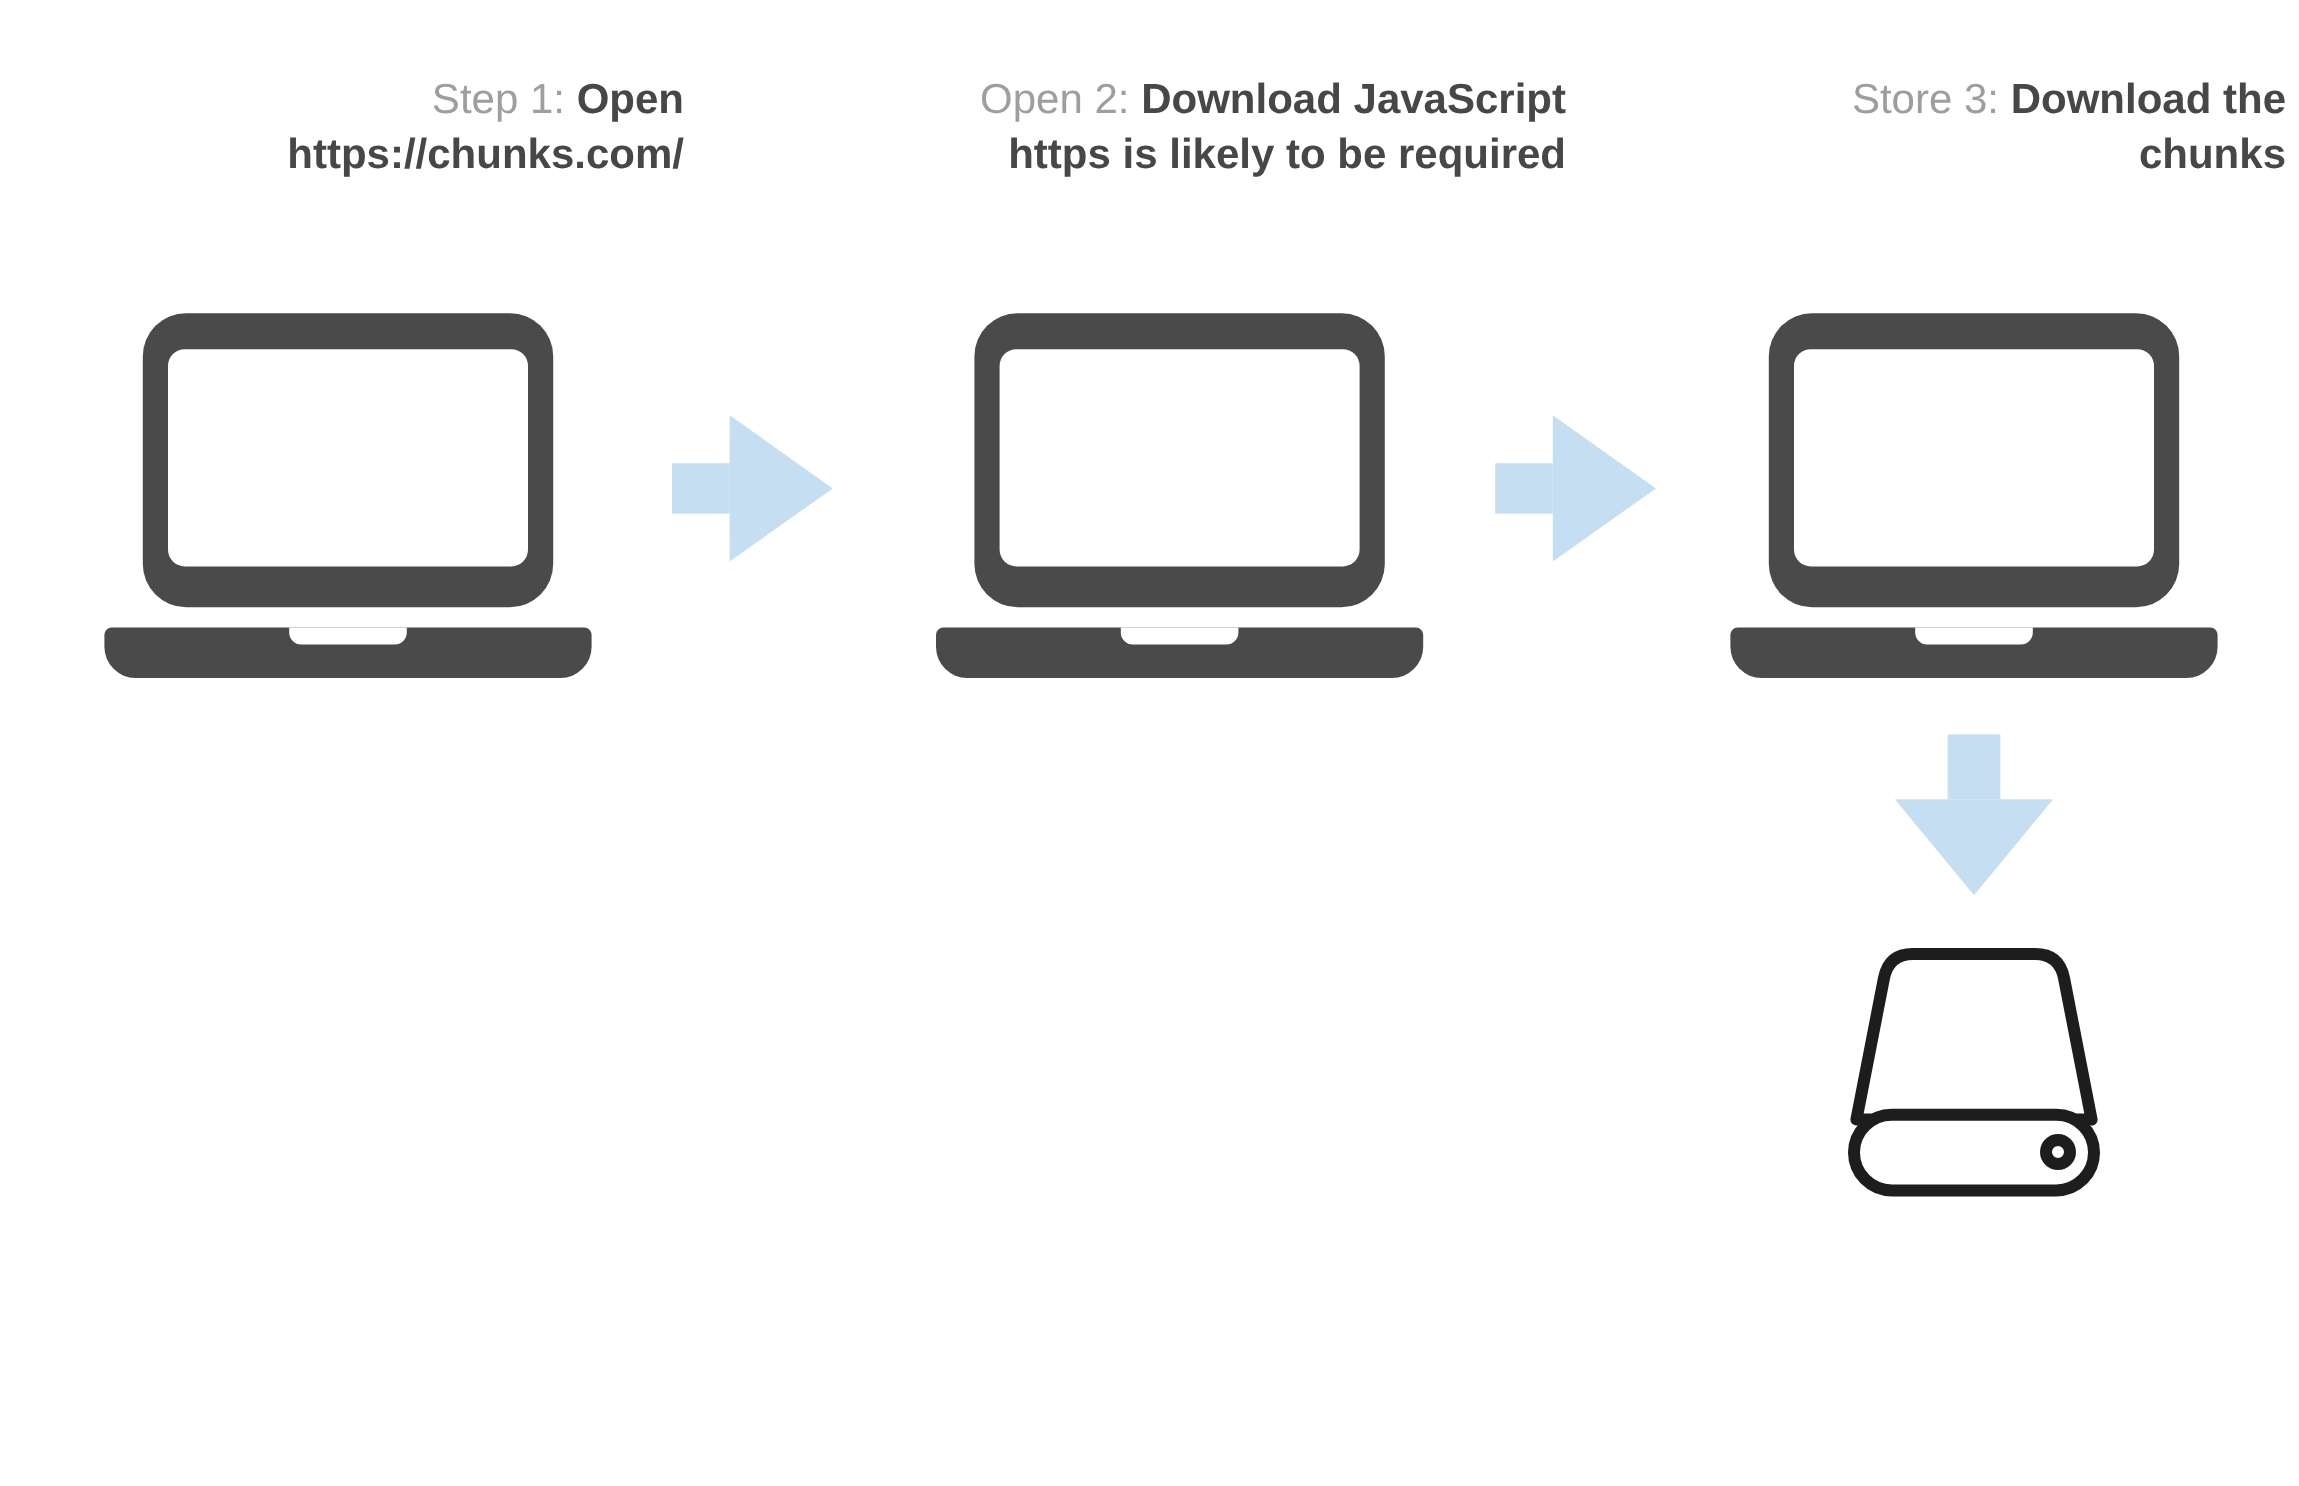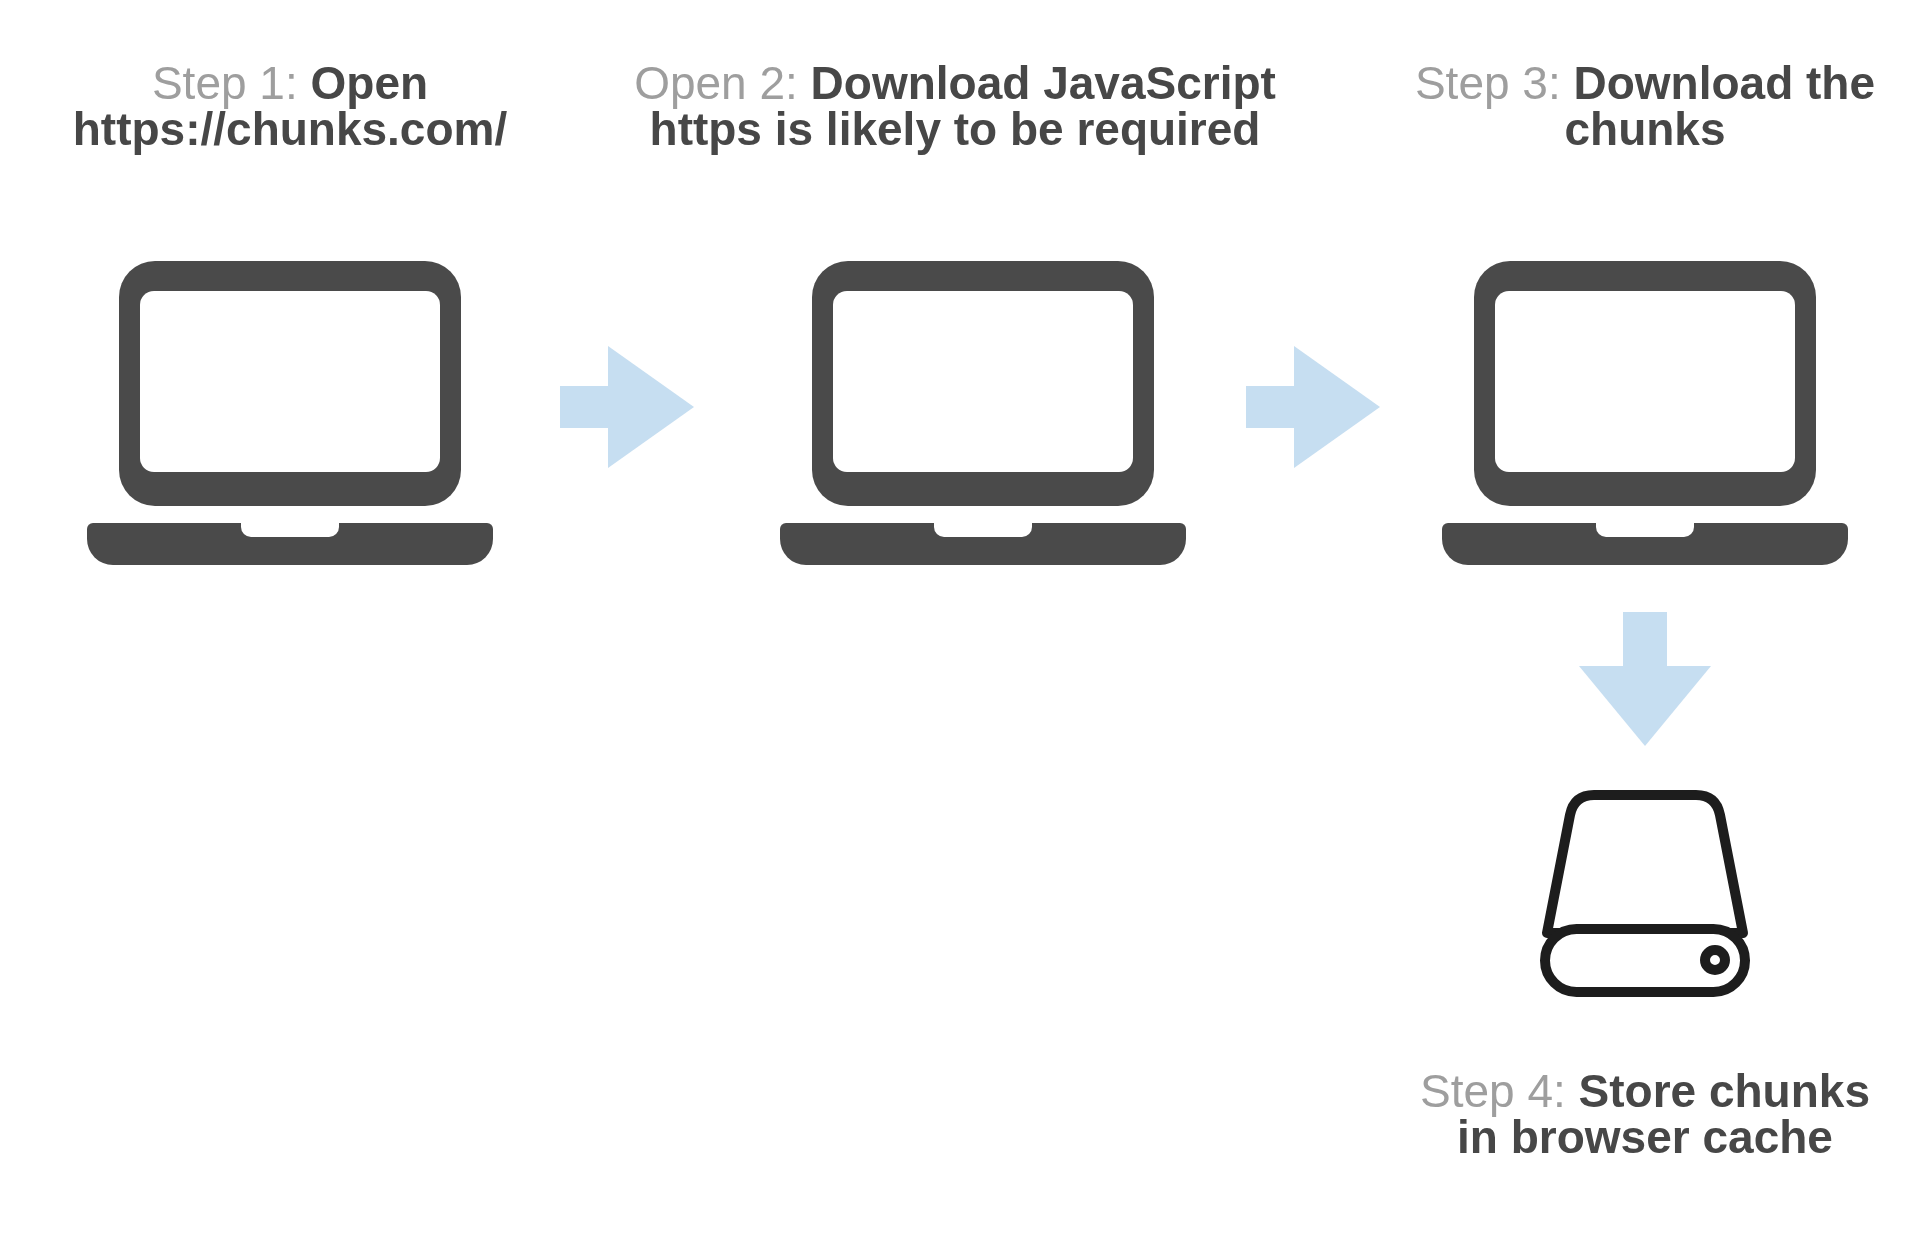"Step 1: Open" .step-title { font-size: 46px -> 35px; text-align: center -> right }
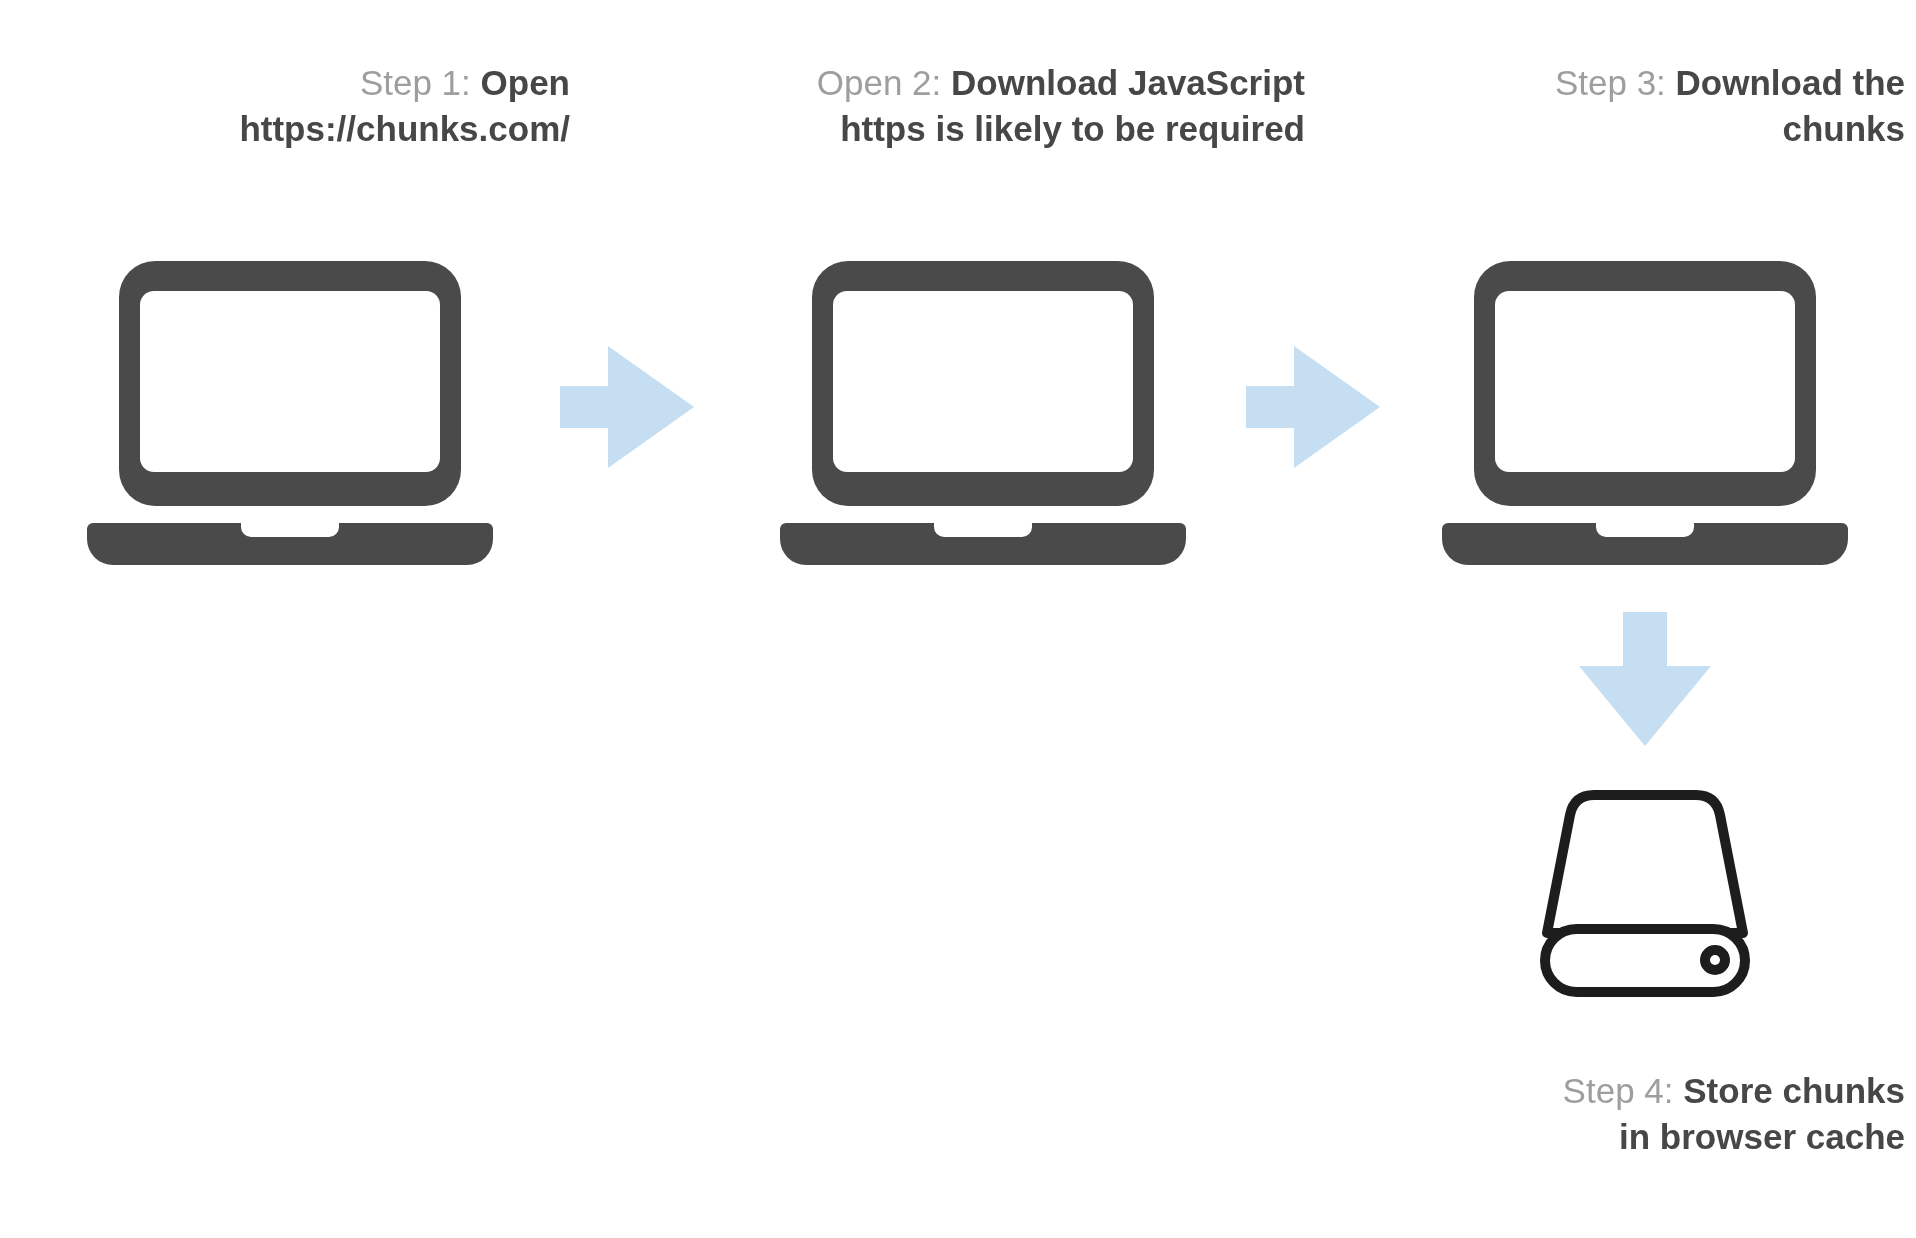"Step 3:" span.prefix { text: Step -> Store }
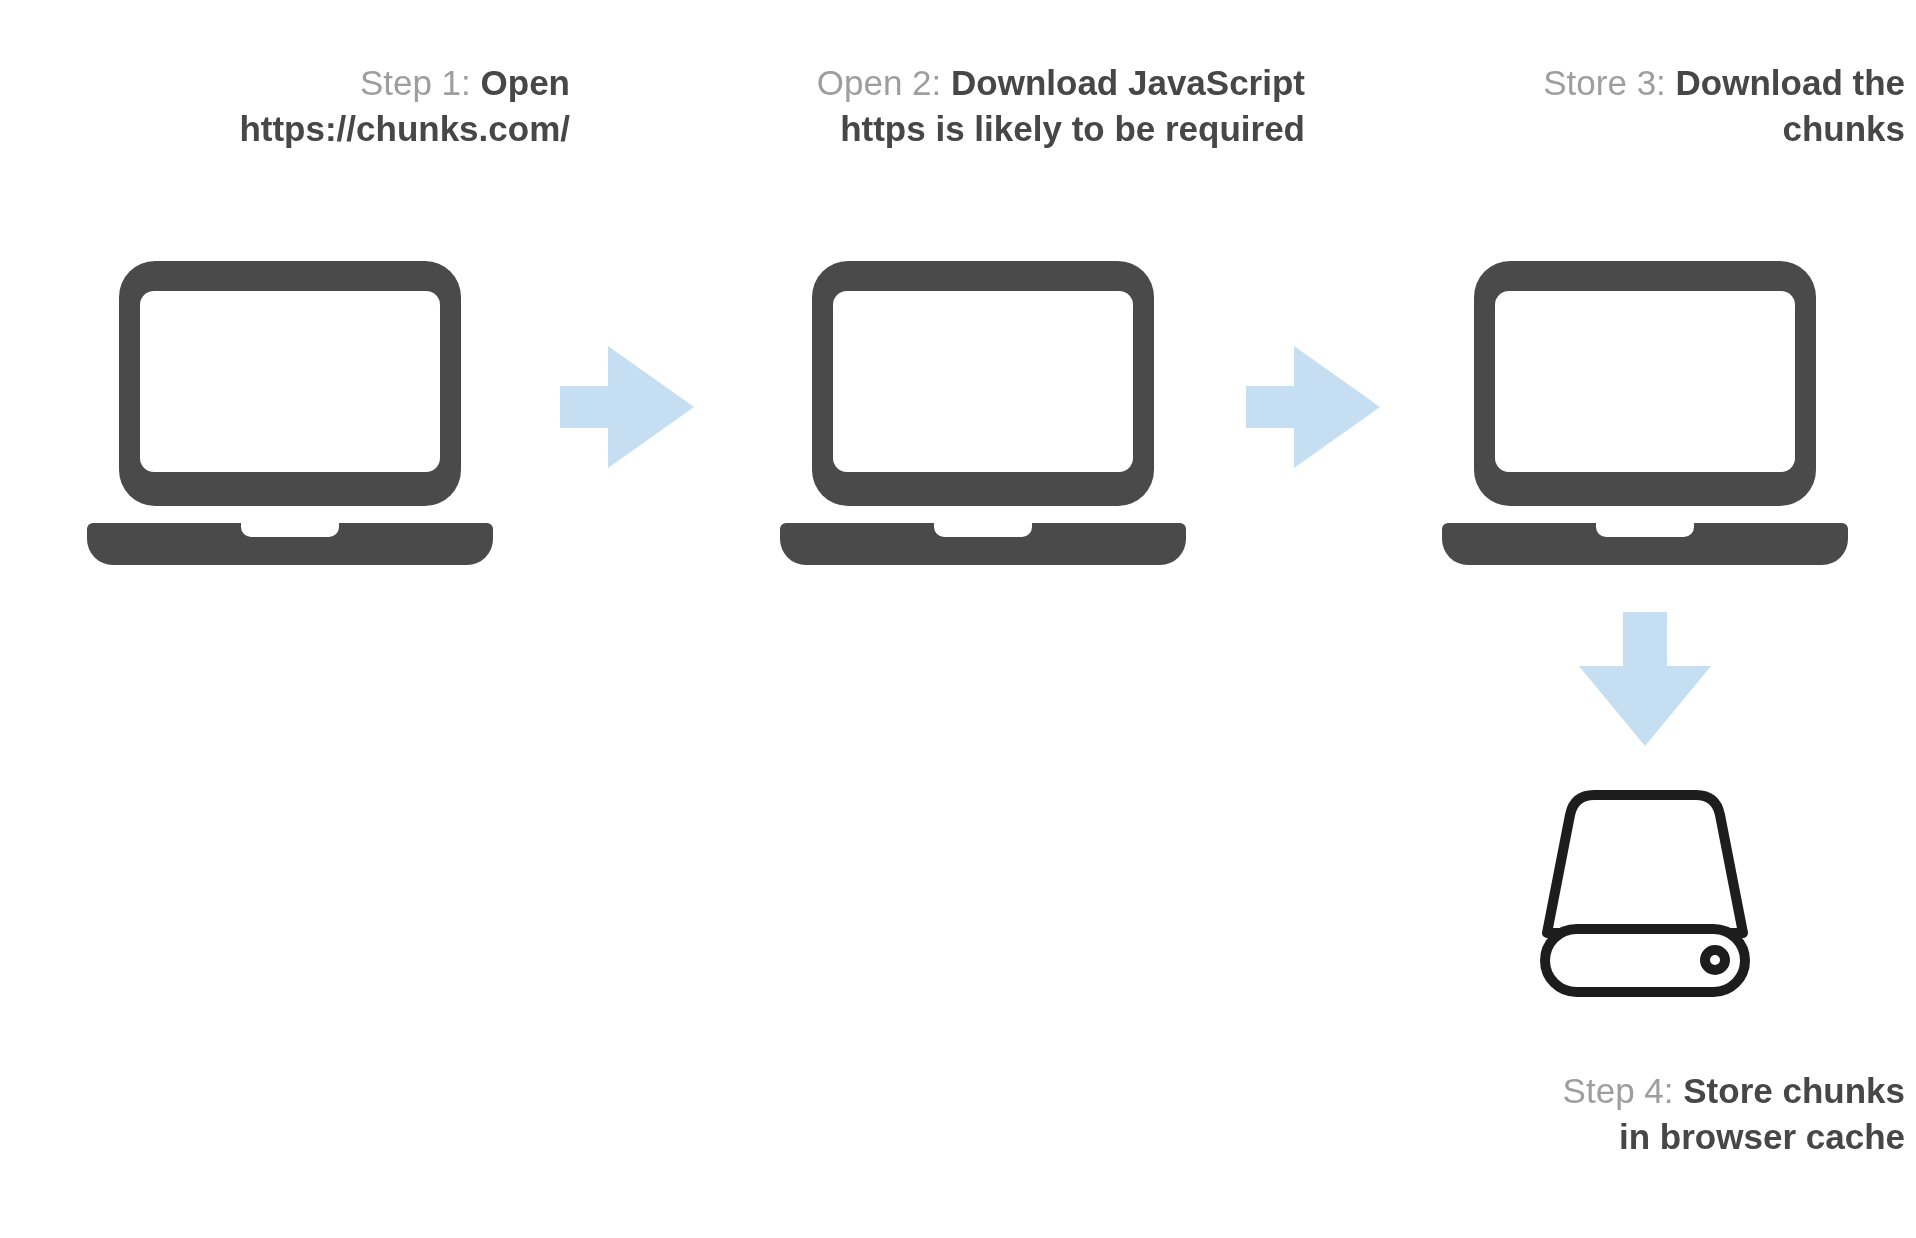"Step 4: Store chunks" div.step-title { html: <div> <div><span>Step 4:</span> <span>Store chunks</span></div> <div><span>in browser cache</span></div> </div> -> none }
